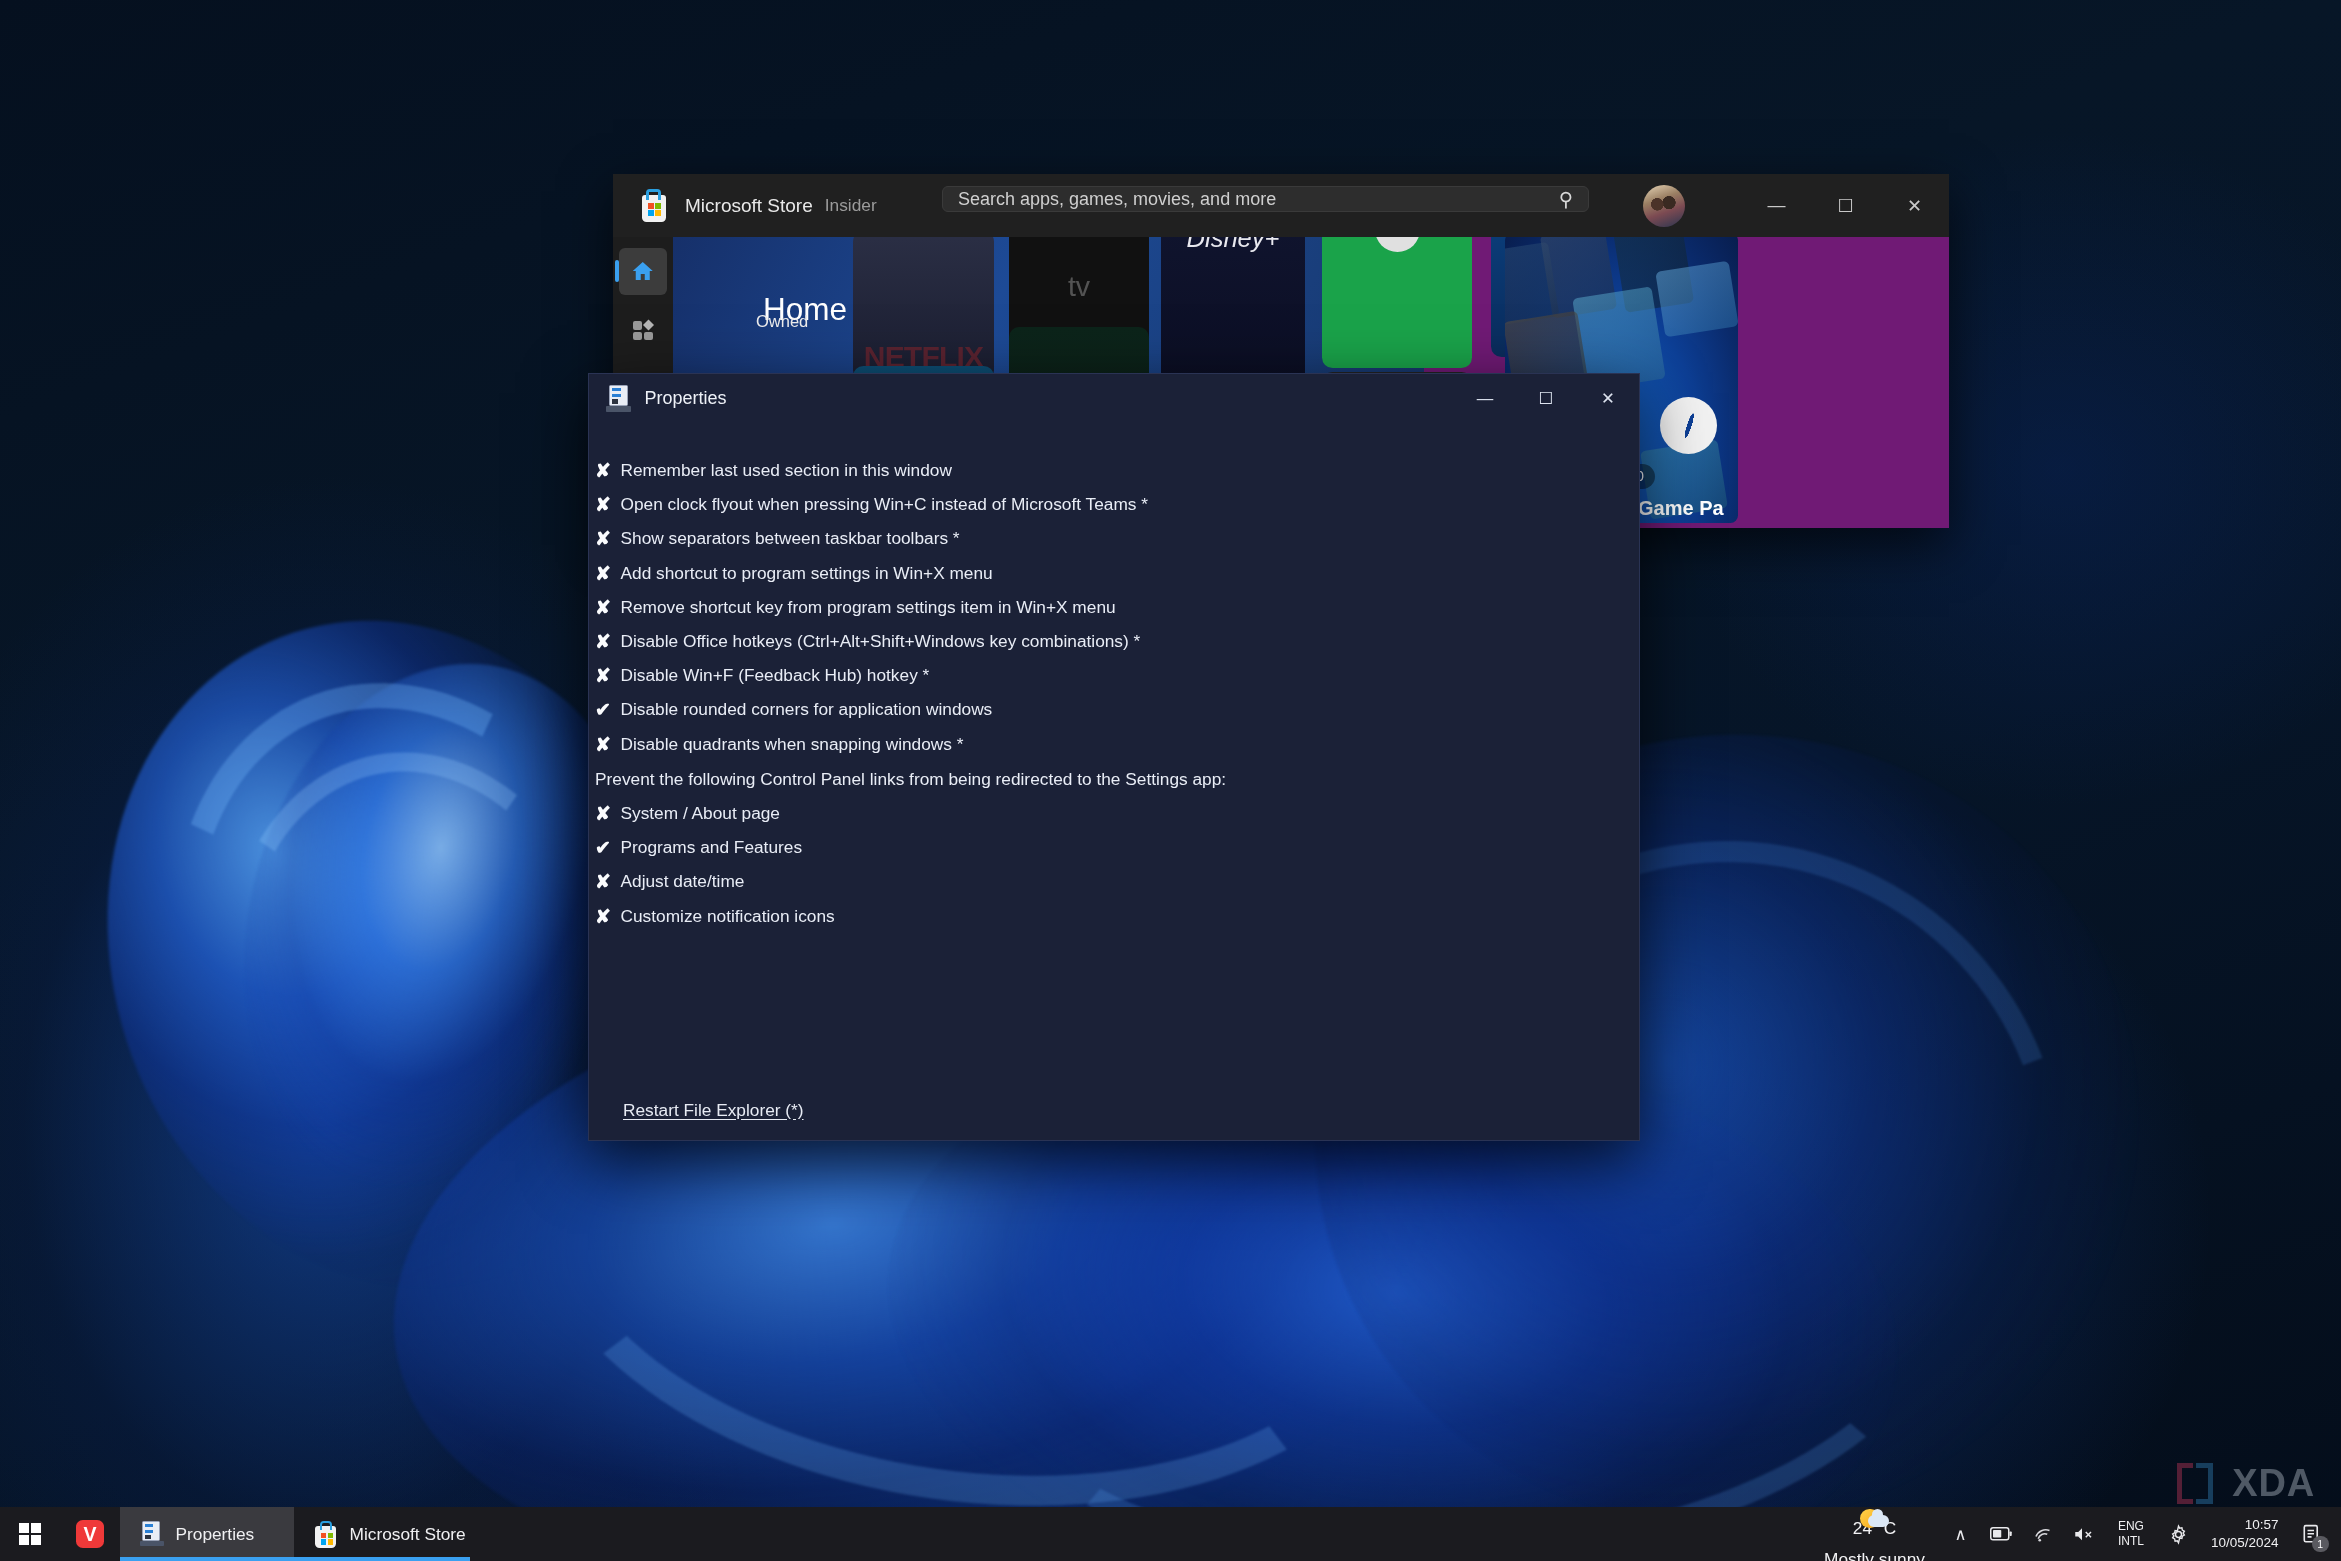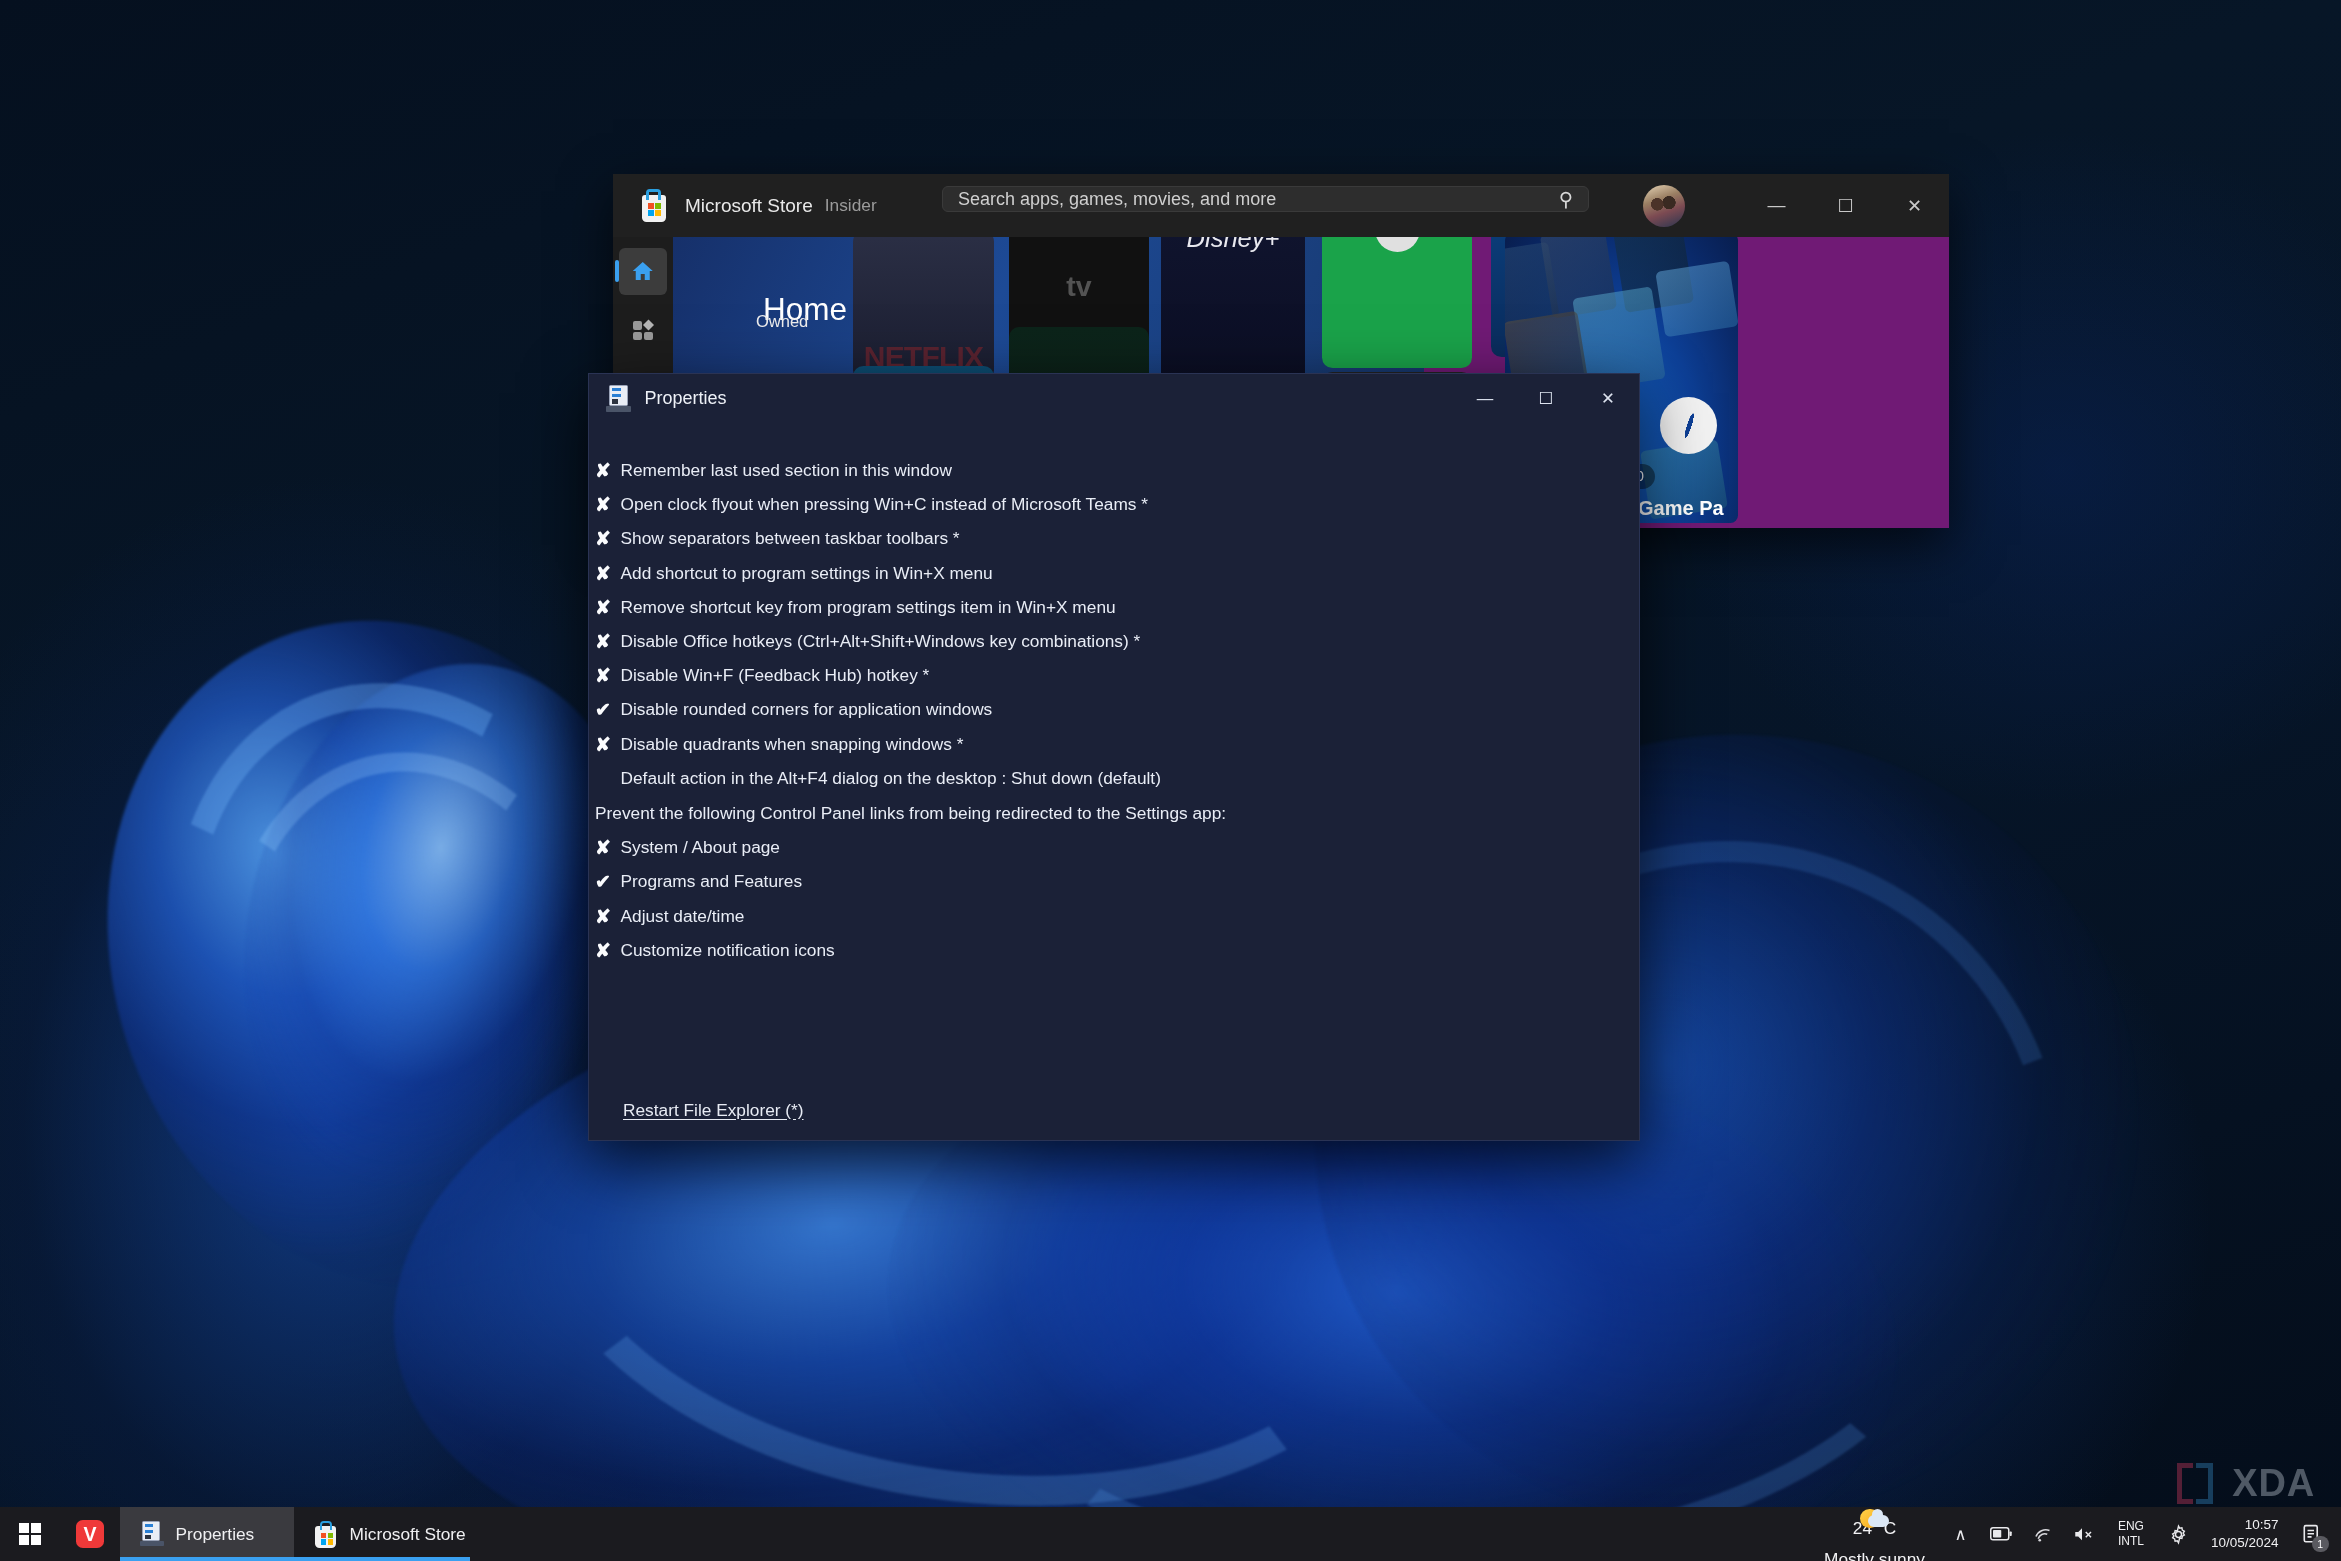"tv" #t-appletv span { font-weight: bold -> normal }
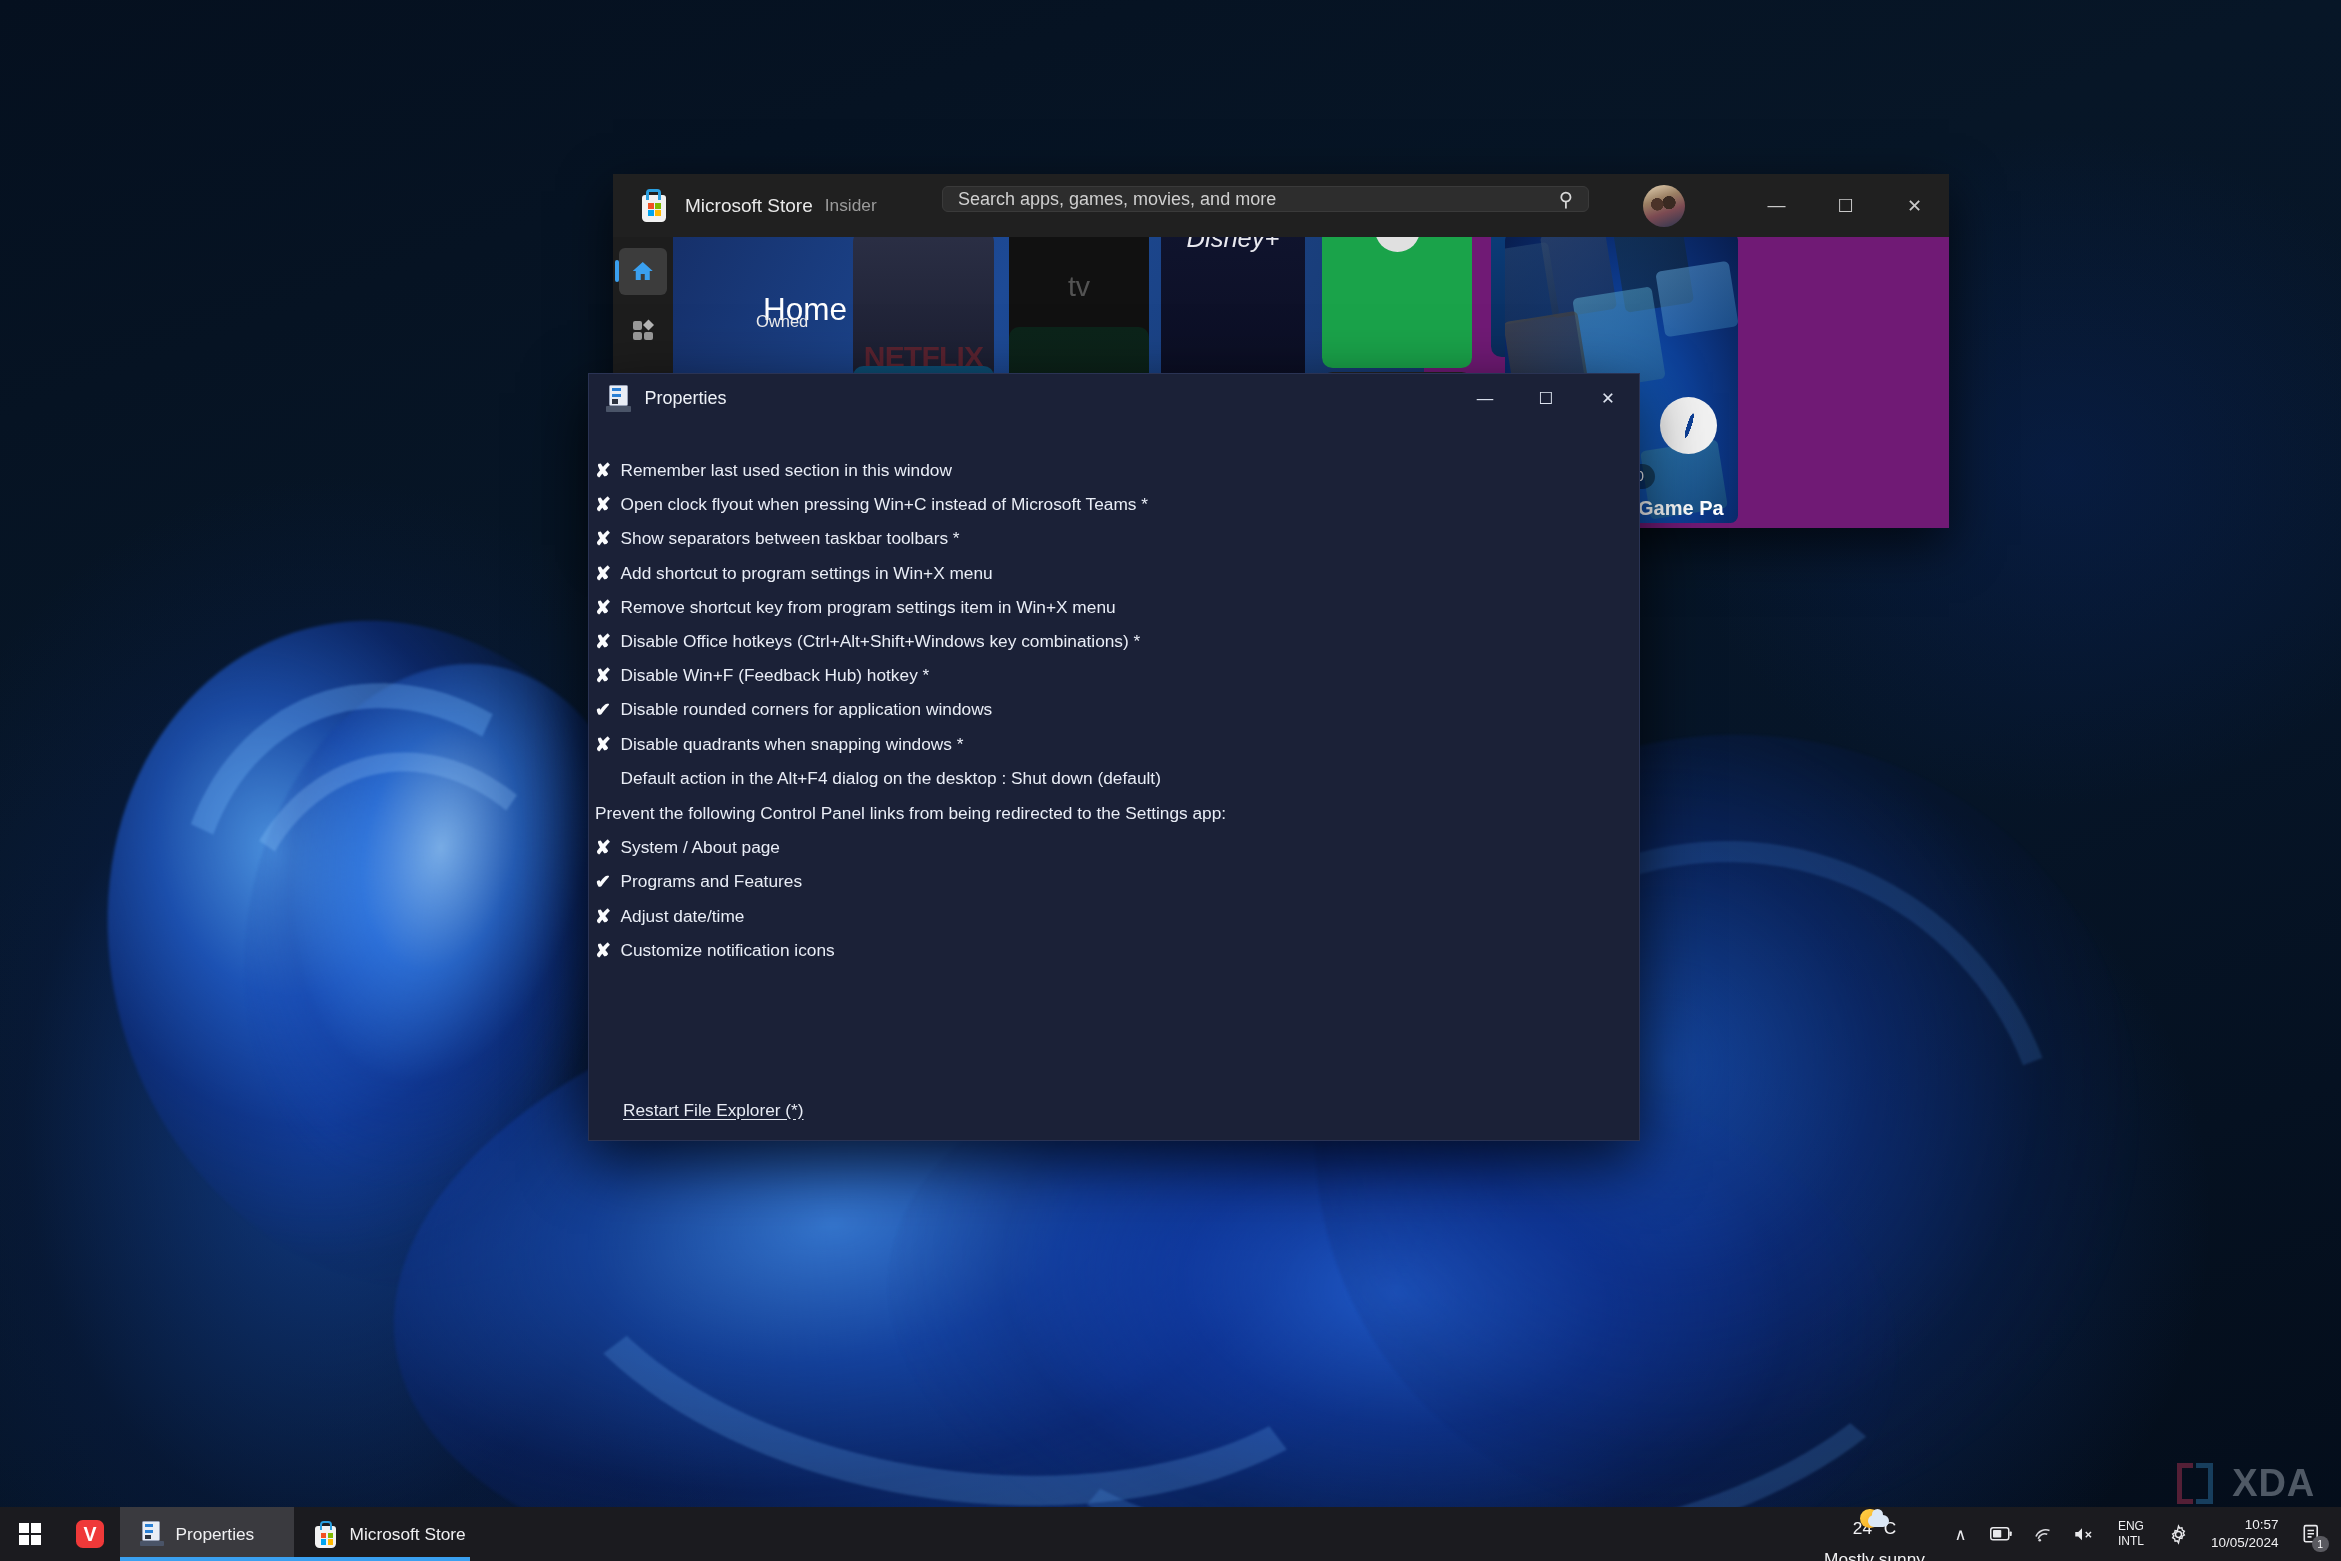"Default action in the Alt+F4" div.opt-row { html: <div> <div></div> <div>Default action in the Alt+F4 dialog on the desktop : Shut down (default)</div> </div> -> none }
